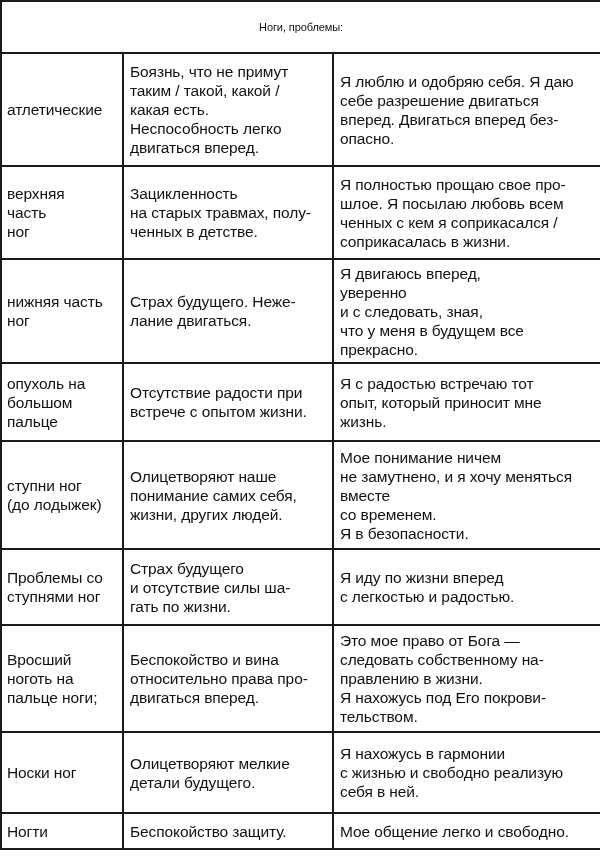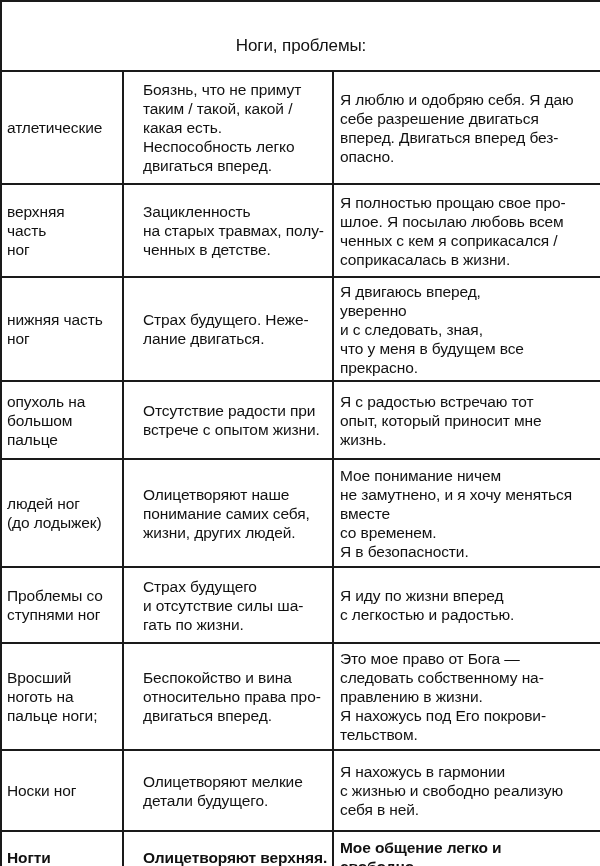"Ноги, проблемы:" .doc-table td.title-cell { font-size: 17px -> 11px; padding-top: 18px -> 0 }
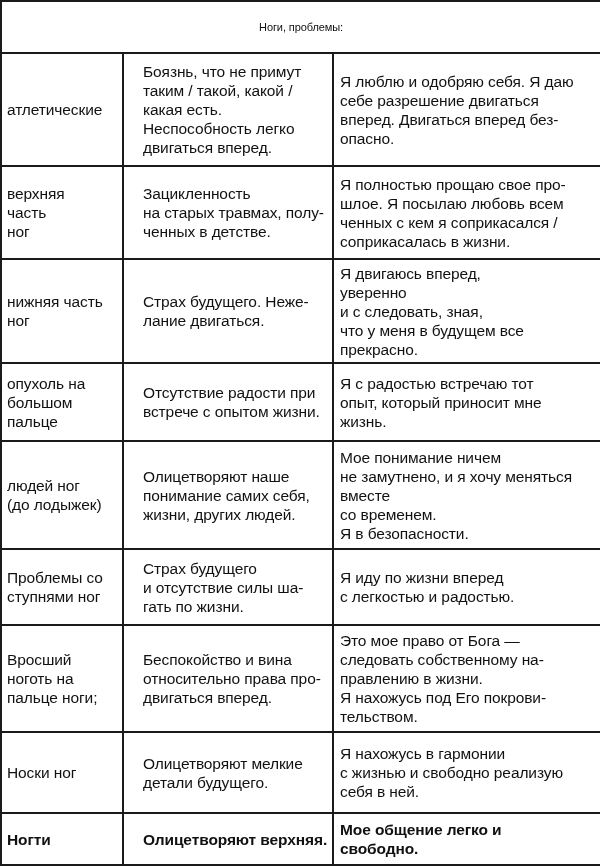"Боязнь, что не примут" .doc-table td.c2 { padding-left: 19px -> 6px }
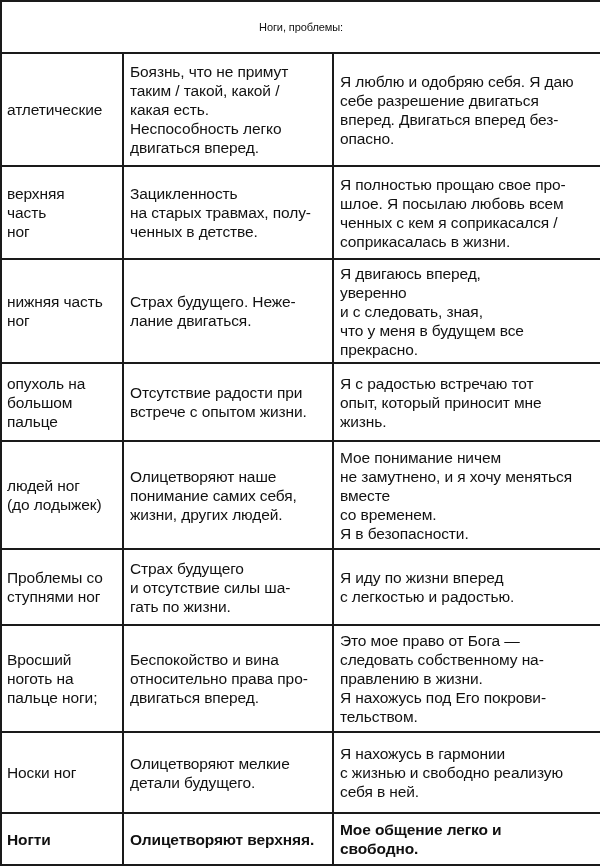"людей ног" td.c1 { text: людей -> ступни }
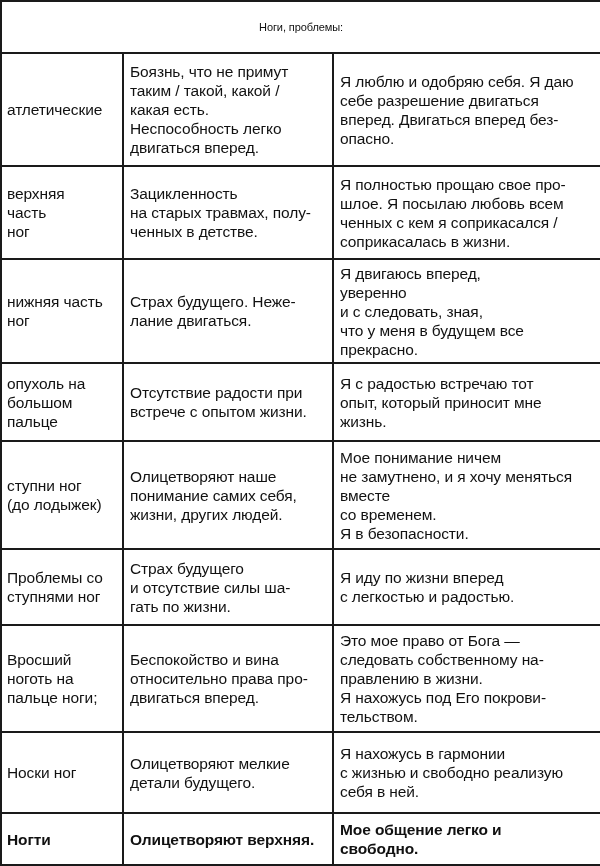"Ногти" tr.data-row { font-weight: bold -> none; height: 52px -> 36px }
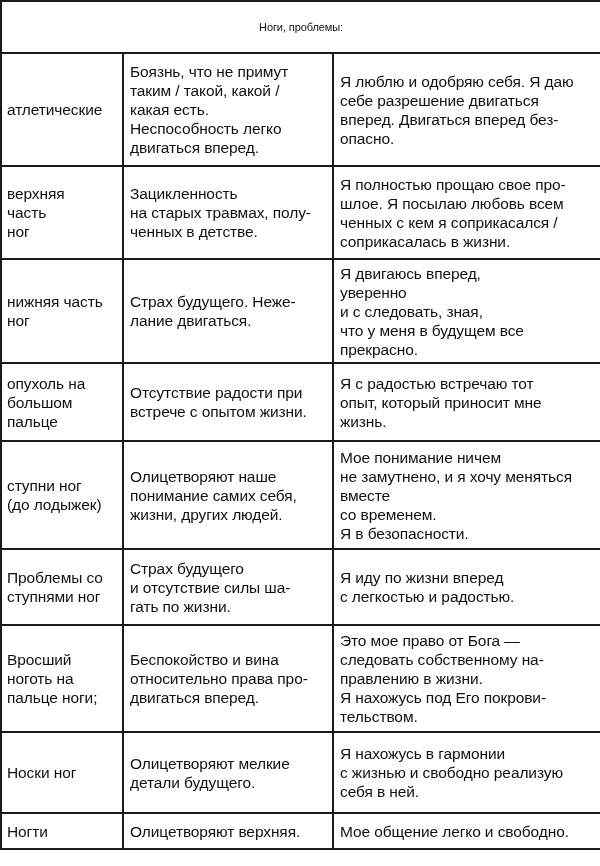"Олицетворяют верхняя." td.c2 { text: Олицетворяют верхняя -> Беспокойство защиту }
